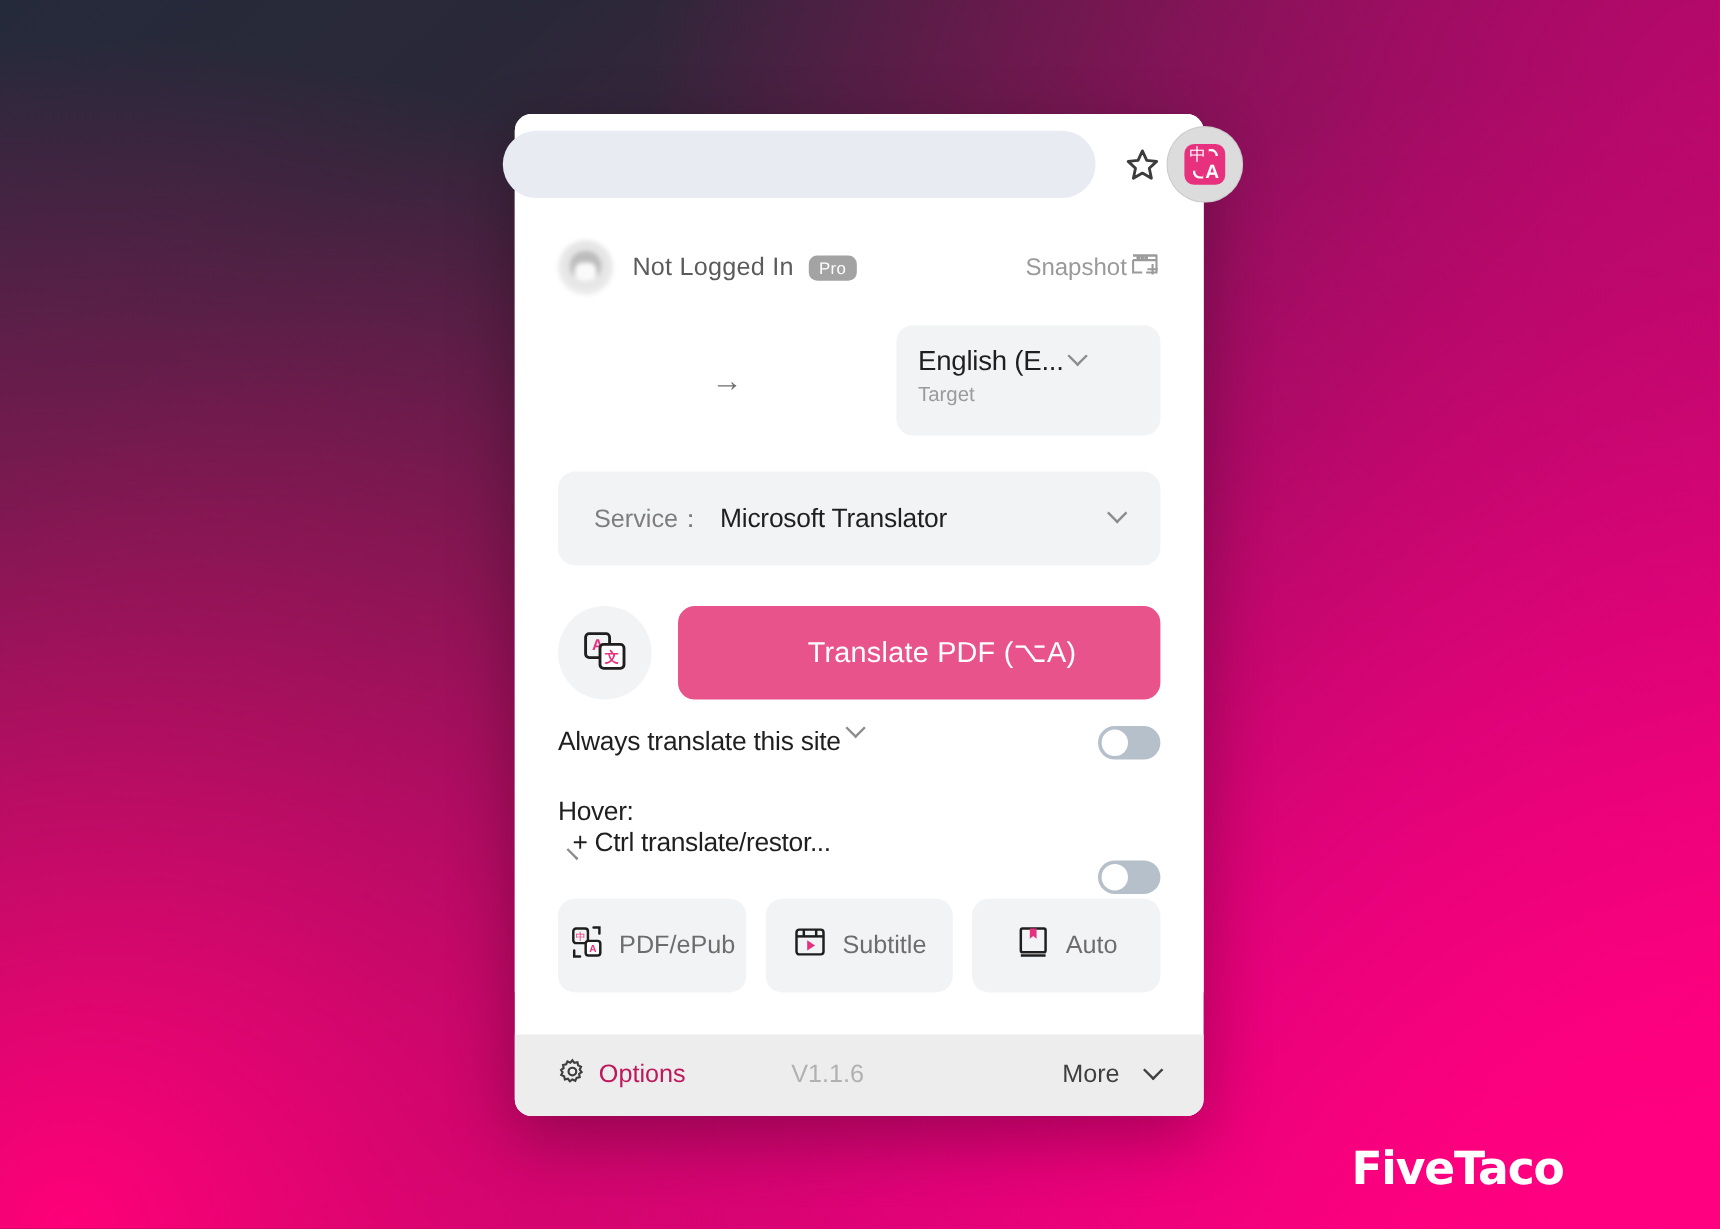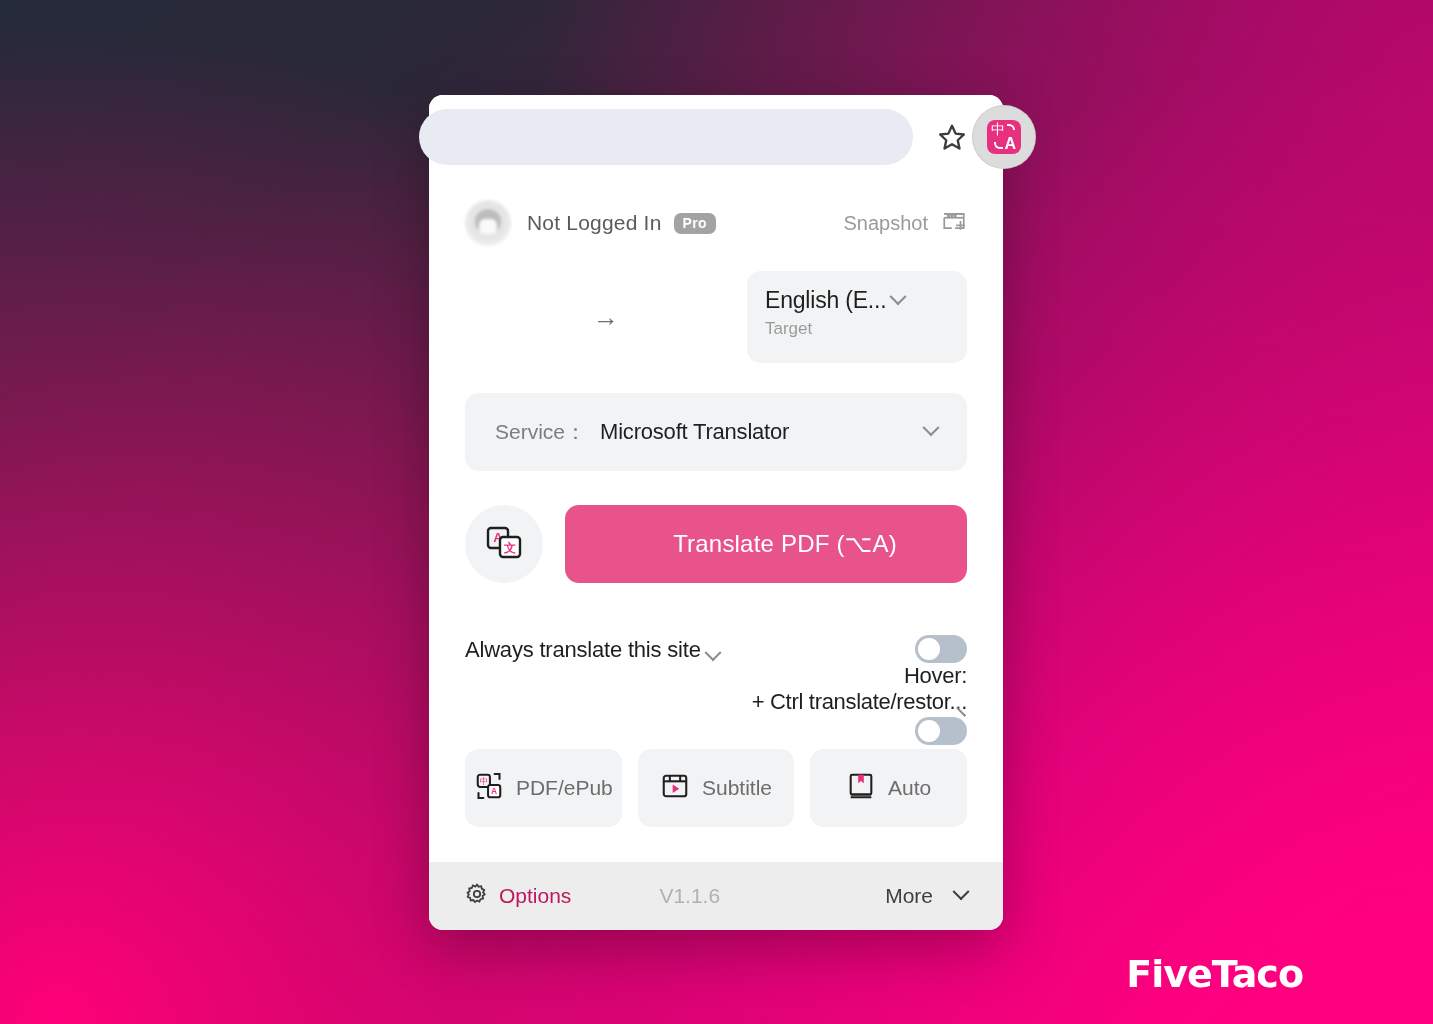"Pro" .pro-badge { font-weight: 700 -> 400 }
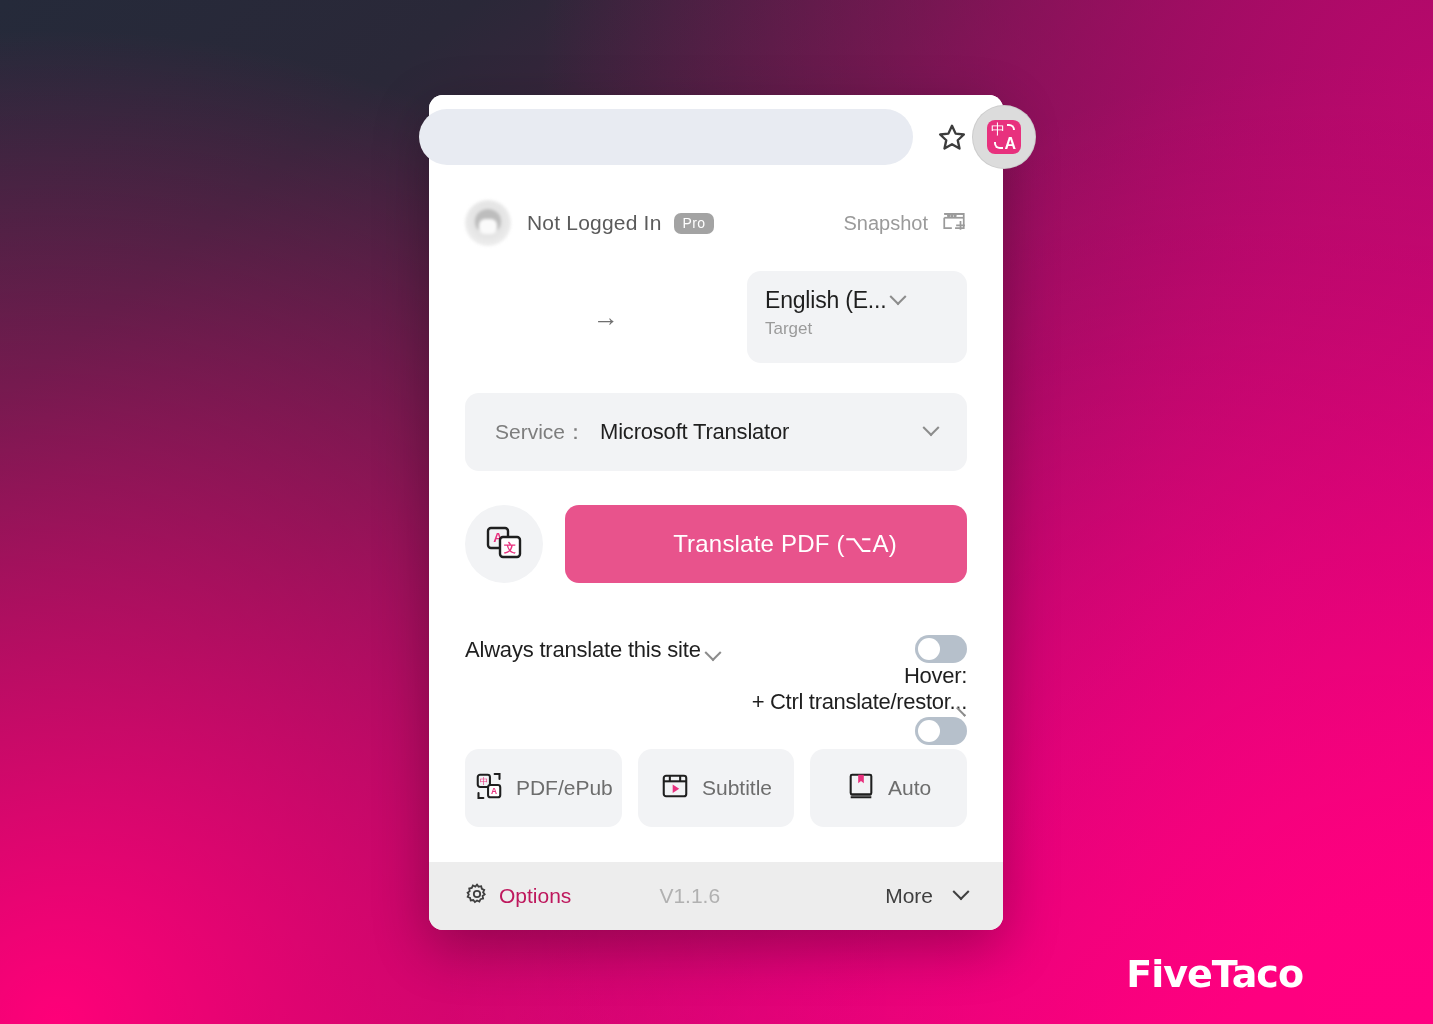"Snapshot" .snapshot { gap: 13px -> 2px }
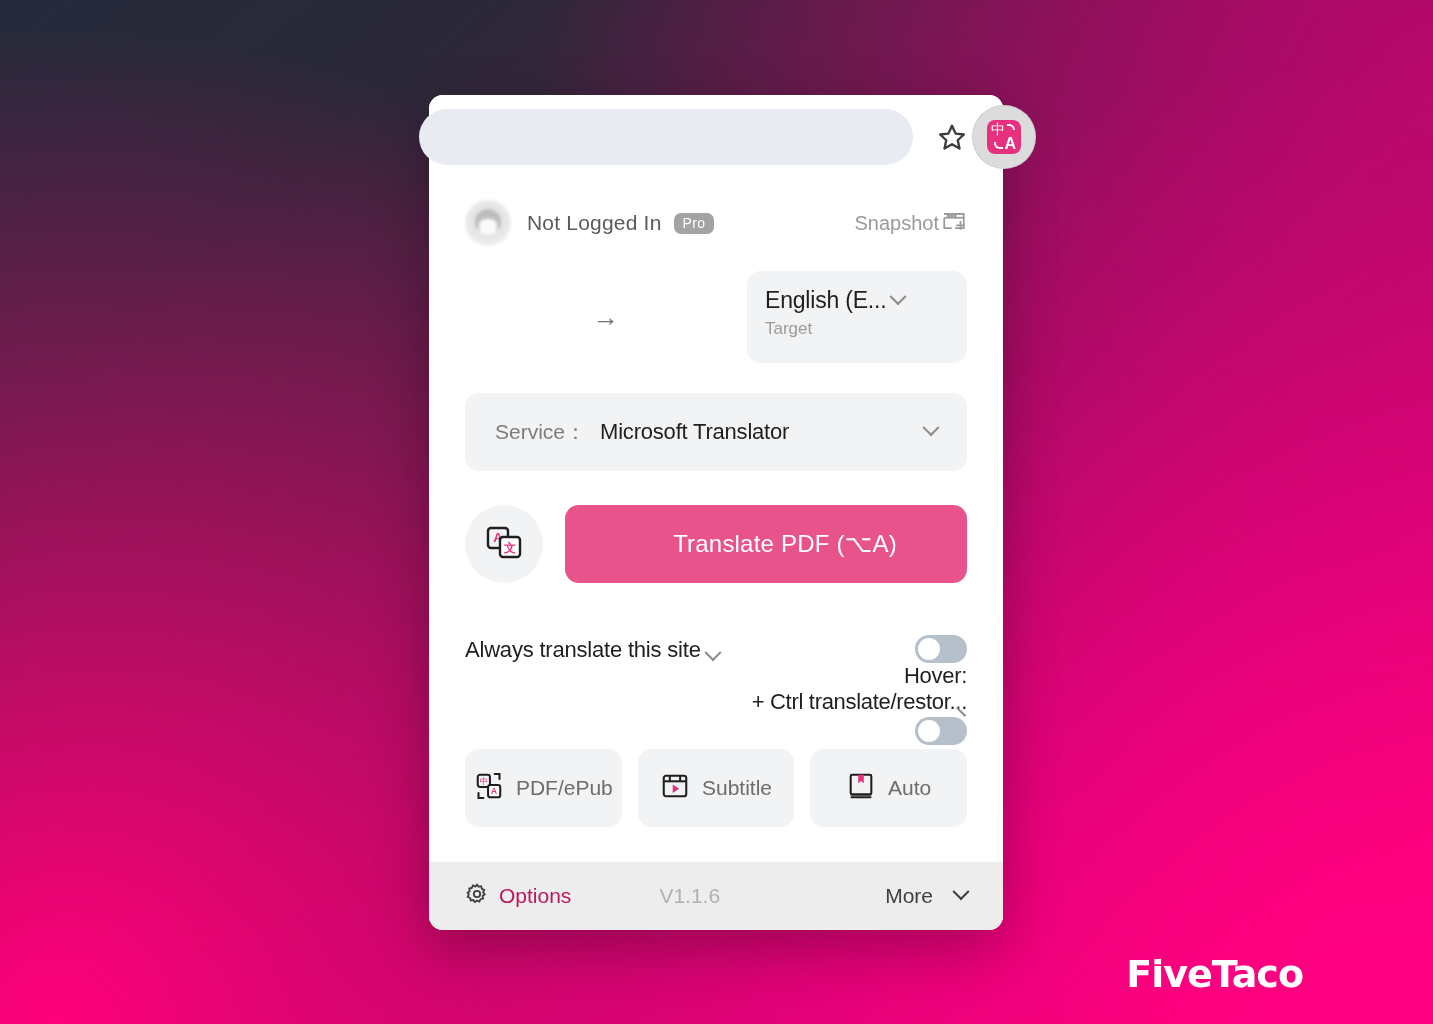"Always translate this site" .toggle-row { align-items: flex-end -> flex-start }
